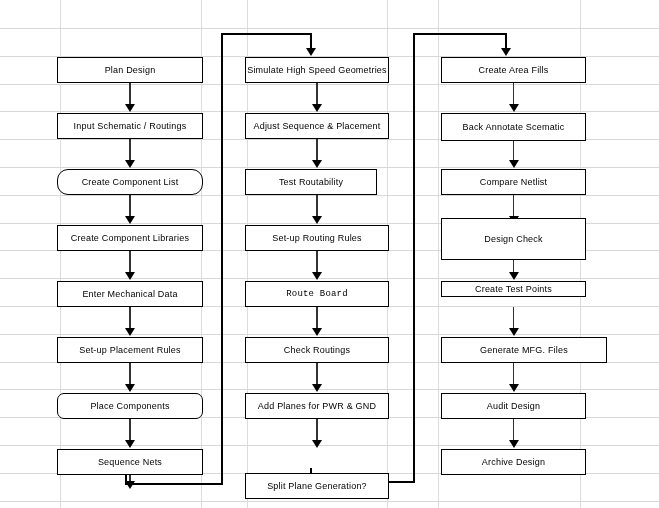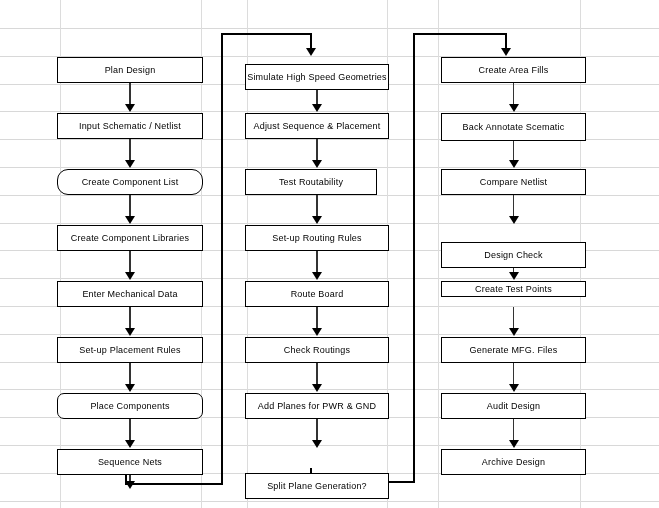"Simulate High Speed Geometries" div.node { margin-top: 7px -> none }
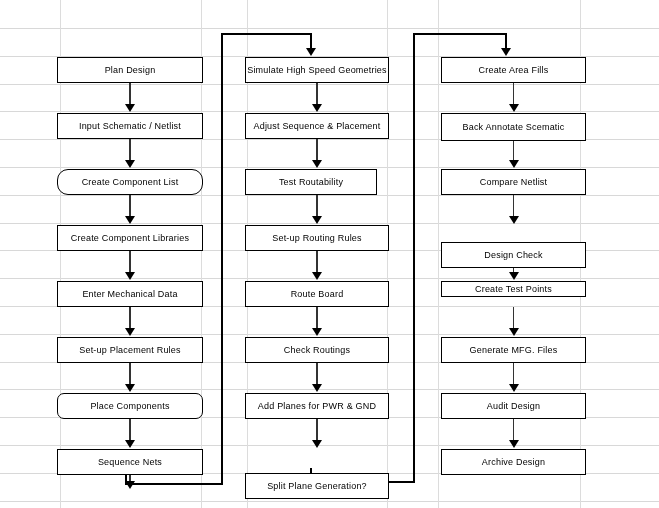"Input Schematic / Netlist" div.node { text: Netlist -> Routings }
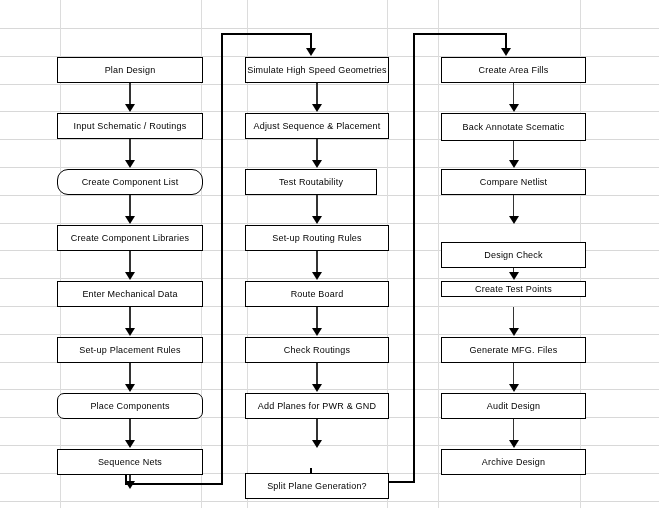"Design Check" div.node { height: 26px -> 42px; top: 242px -> 218px }
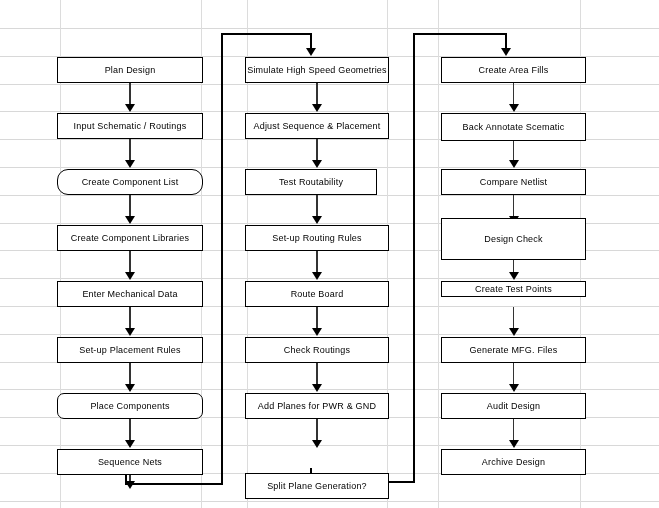"Route Board" div.node { font-family: none -> Liberation Mono, monospace }
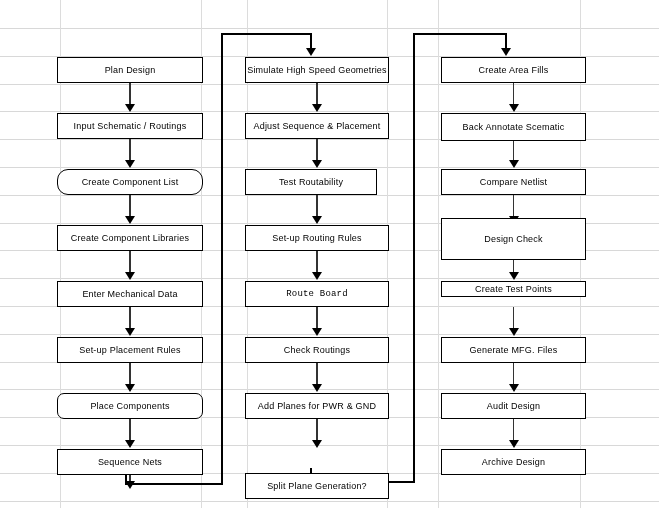"Generate MFG. Files" div.node { width: 145px -> 166px }
